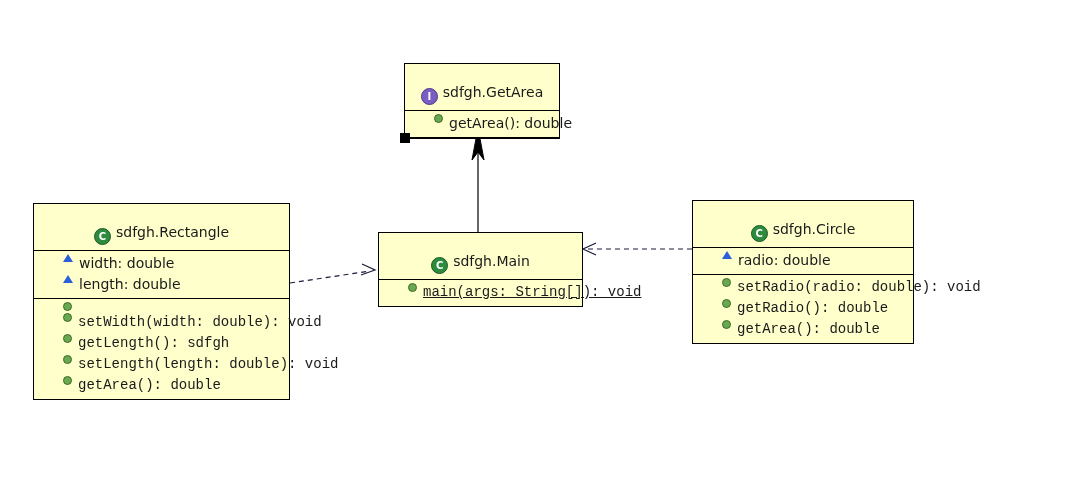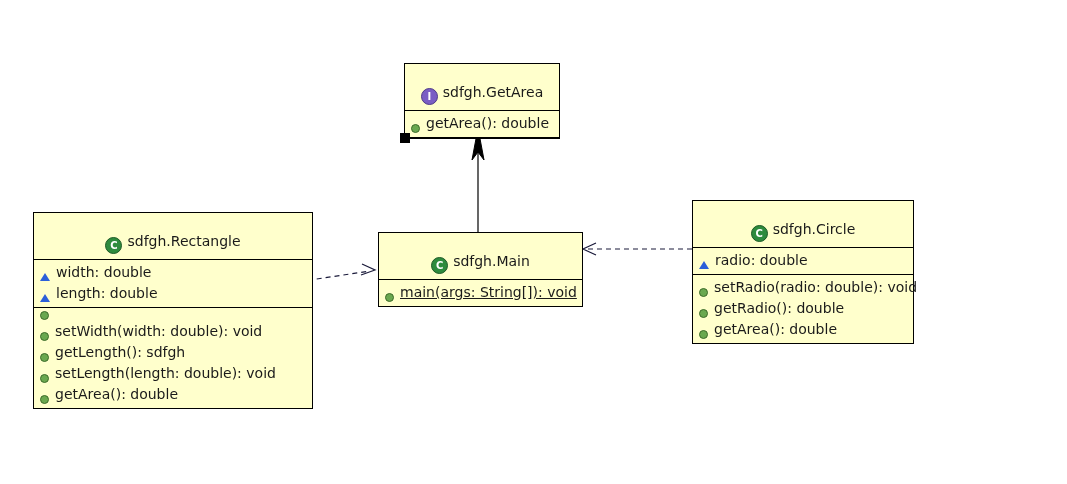"getArea(): double" .uml-row { align-items: flex-end -> flex-start; margin-left: none -> 23px }
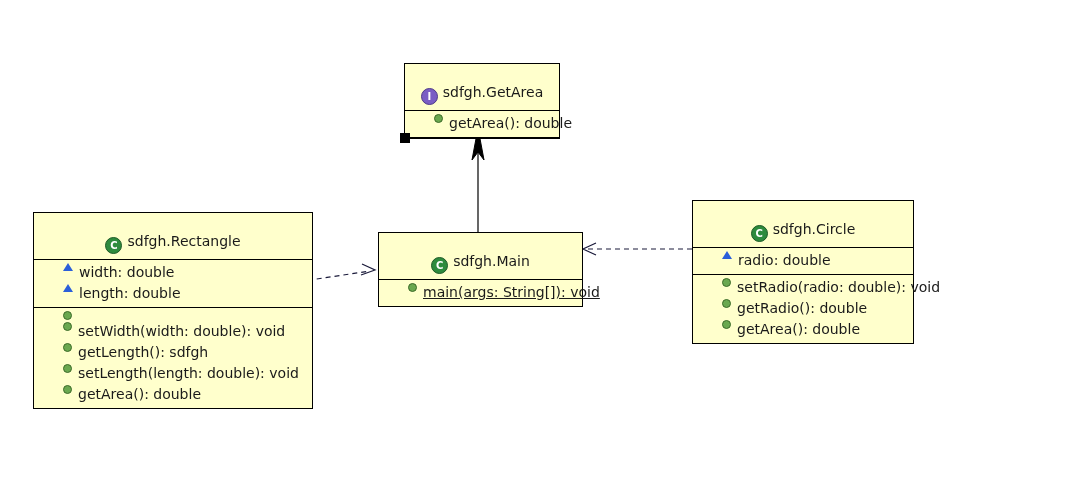"C sdfgh.Rectangle" div.uml-box { top: 212px -> 203px; width: 280px -> 257px }
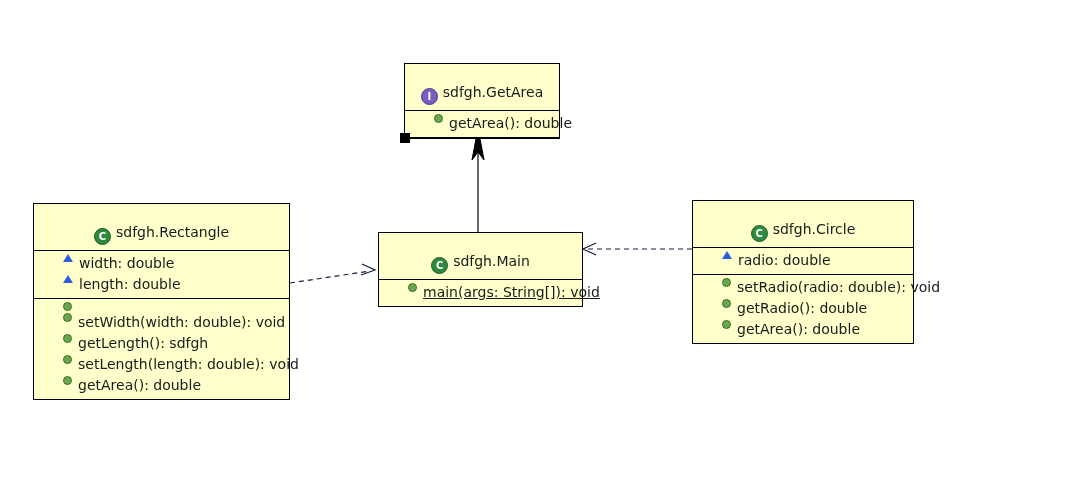"main(args: String[]): void" .uml-section:last-child { font-family: none -> Liberation Mono, monospace }
